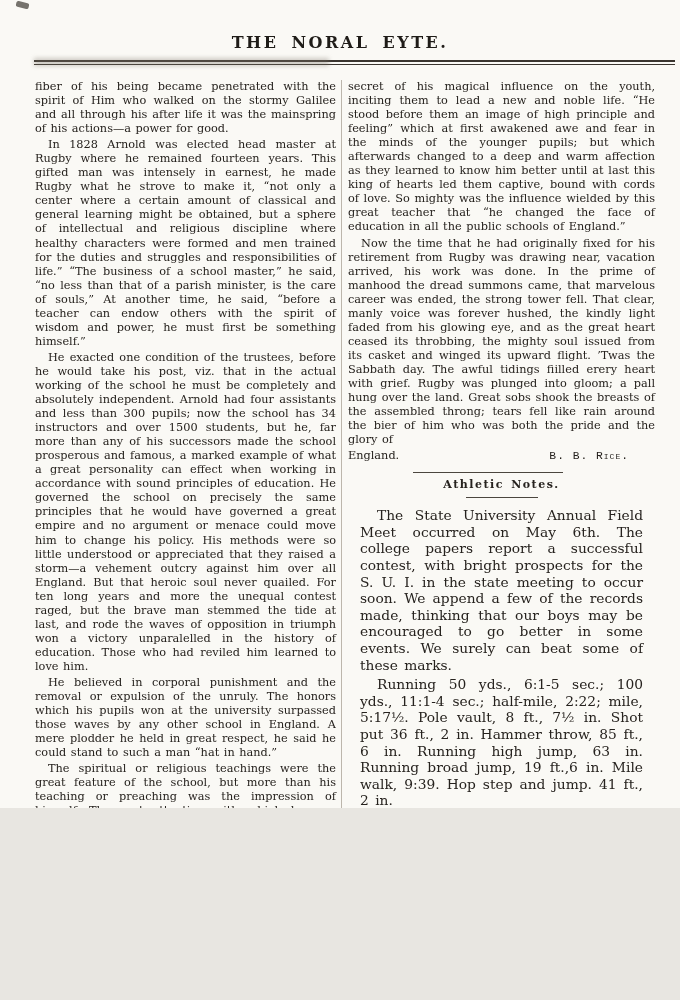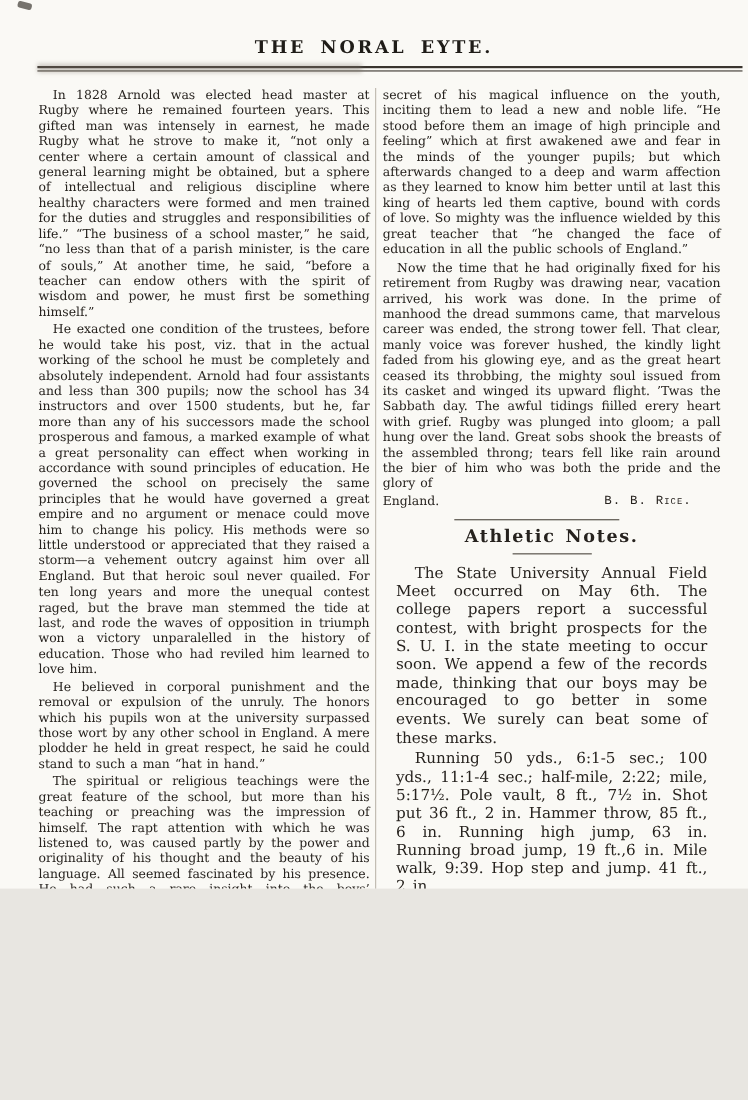"fiber of his being became" p { html: none -> <p>fiber of his being became penetrated with the spirit of Him who walked on the stormy Galilee and all through his after life it was the mainspring of his actions—a power for good.</p> }
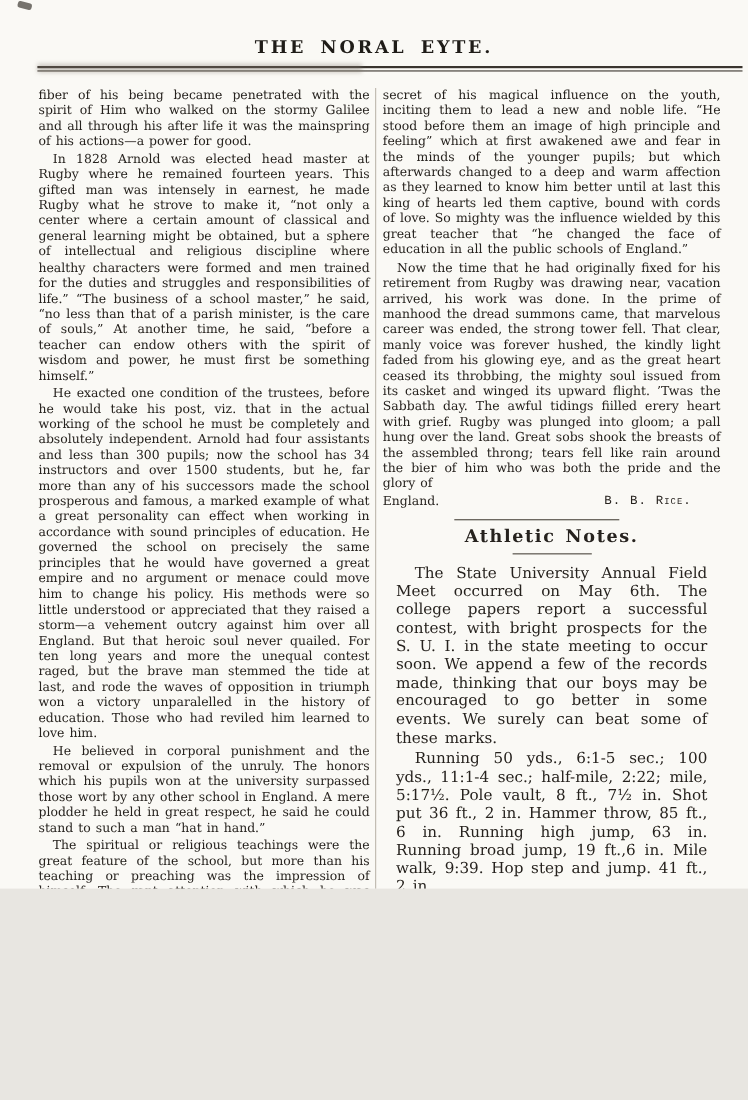"Athletic Notes." .section-heading { font-size: 16px -> 11px }
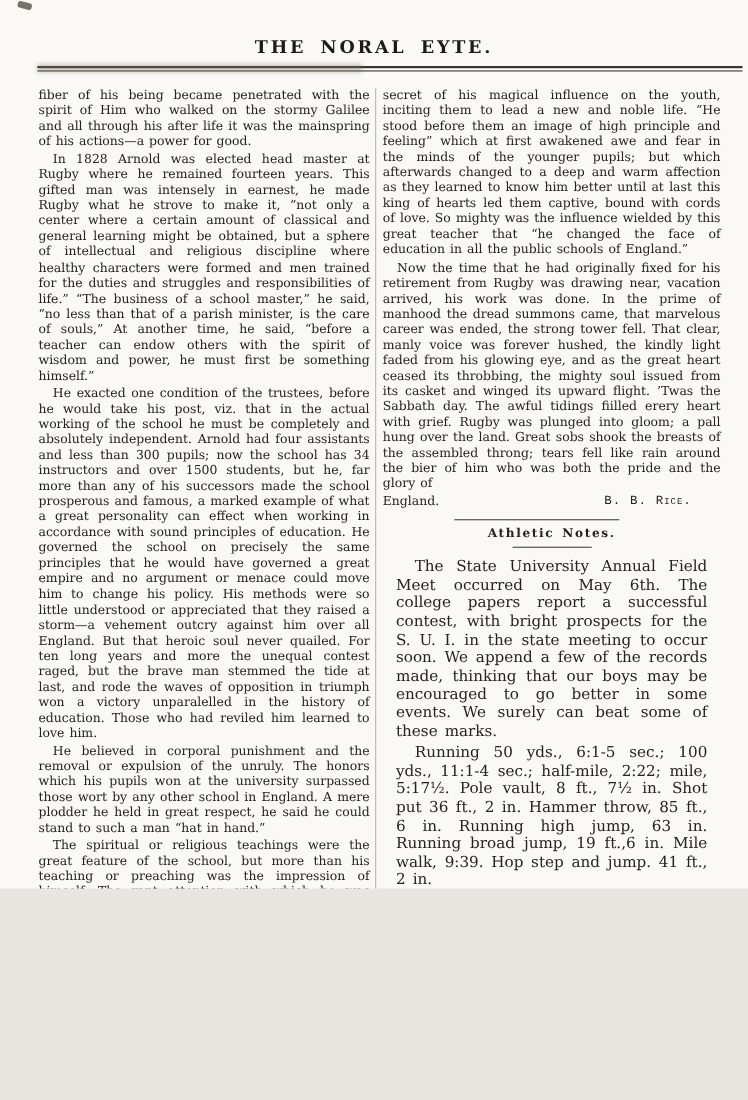"He believed in corporal punishment" p.indent { text: wort -> waves }
